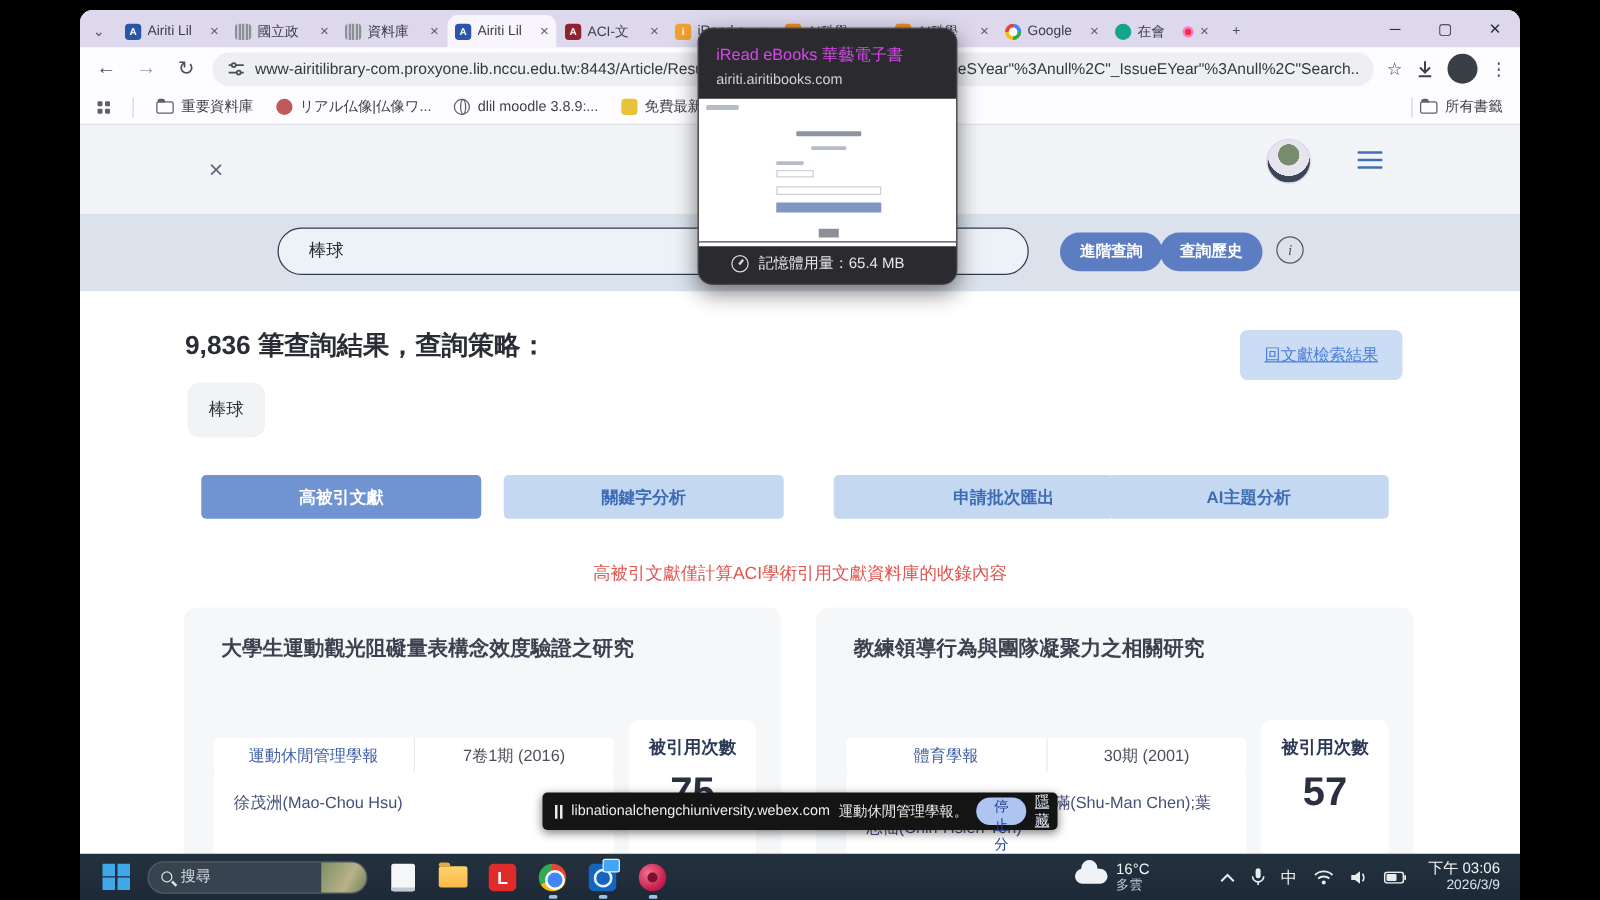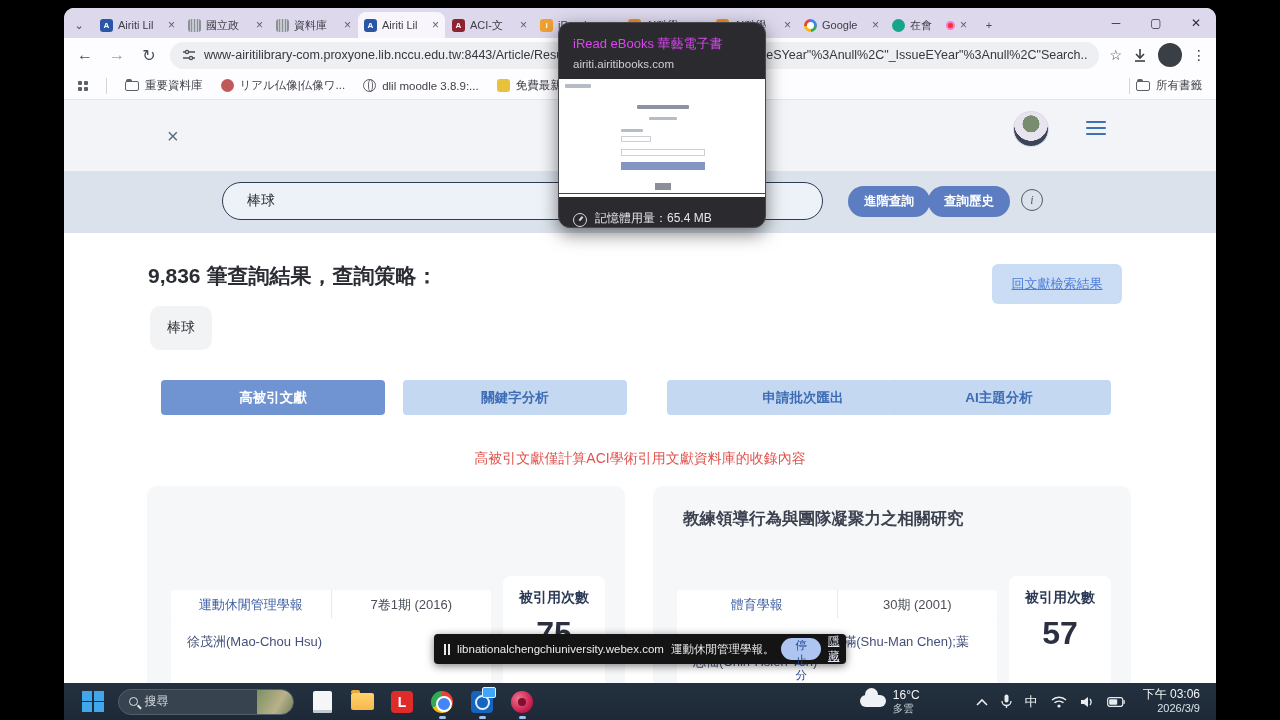"記憶體用量：65.4 MB" .pv-foot { align-items: flex-end -> center; padding: 0 14px -> 0 26px }
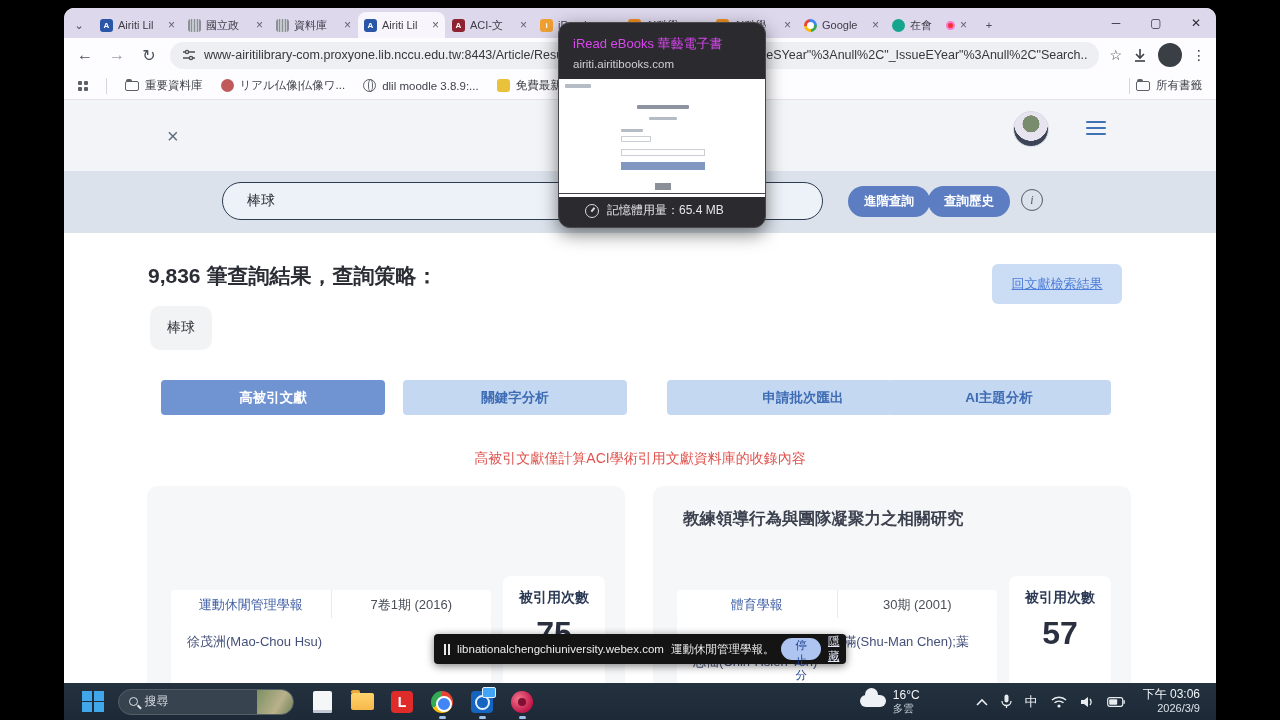"大學生運動觀光阻礙量表構念效度驗證之研究" div.ttl { html: none -> <div>大學生運動觀光阻礙量表構念效度驗證之研究</div> }
